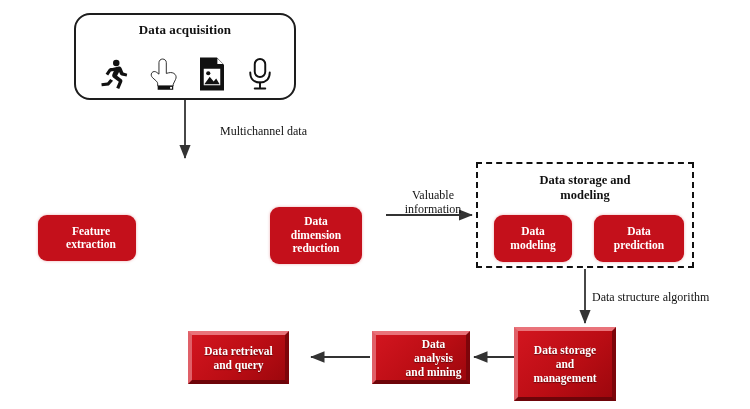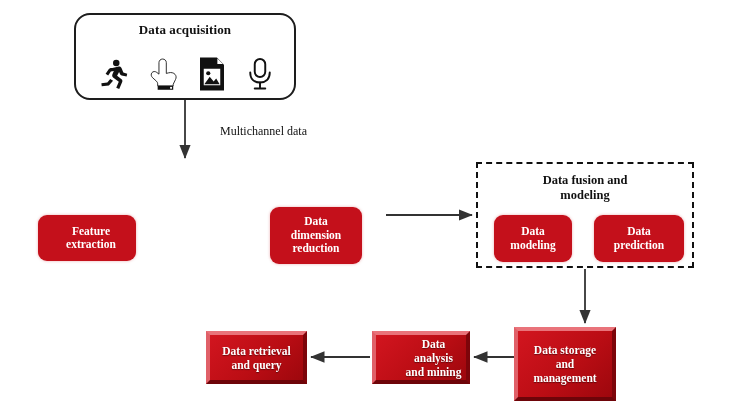"Data fusion and" div.stage-title { text: fusion -> storage }
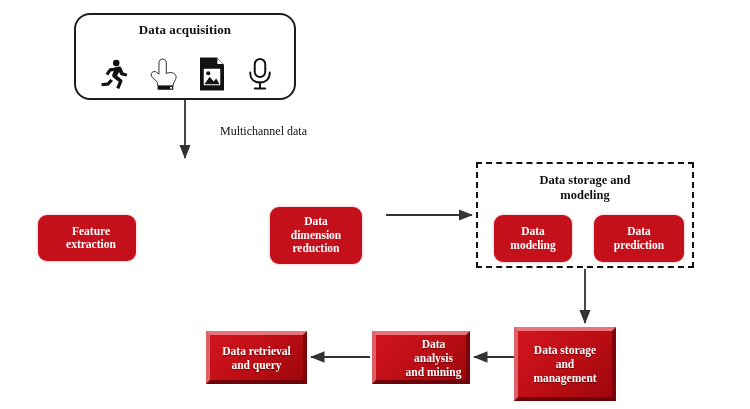"Valuable" div.lbl { html: none -> <div>Valuable information</div> }
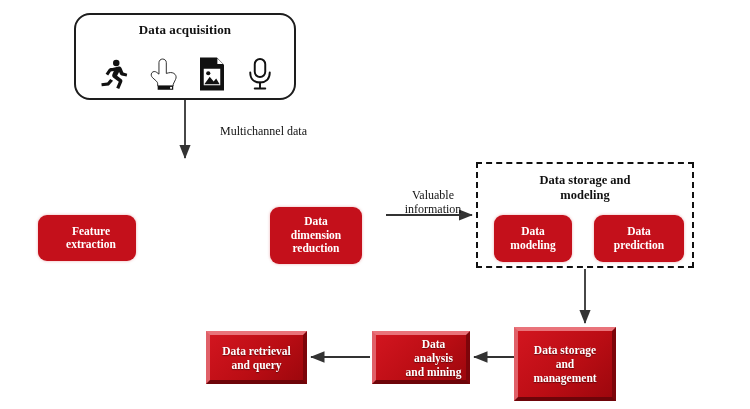"Data structure algorithm" div.lbl { html: none -> <div>Data structure algorithm</div> }
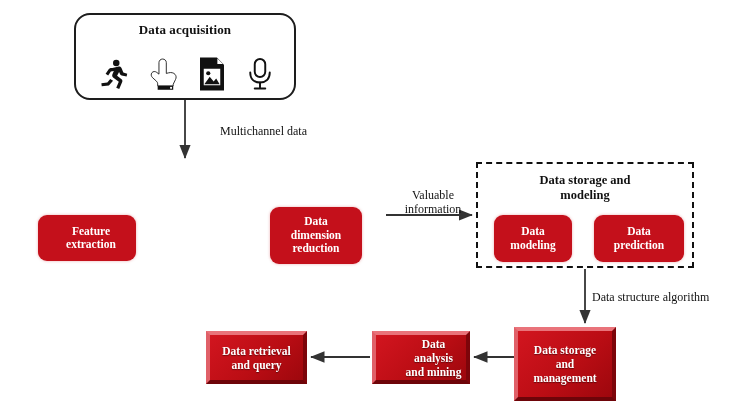"Data retrieval" #box-retrieval { left: 206px -> 188px }
